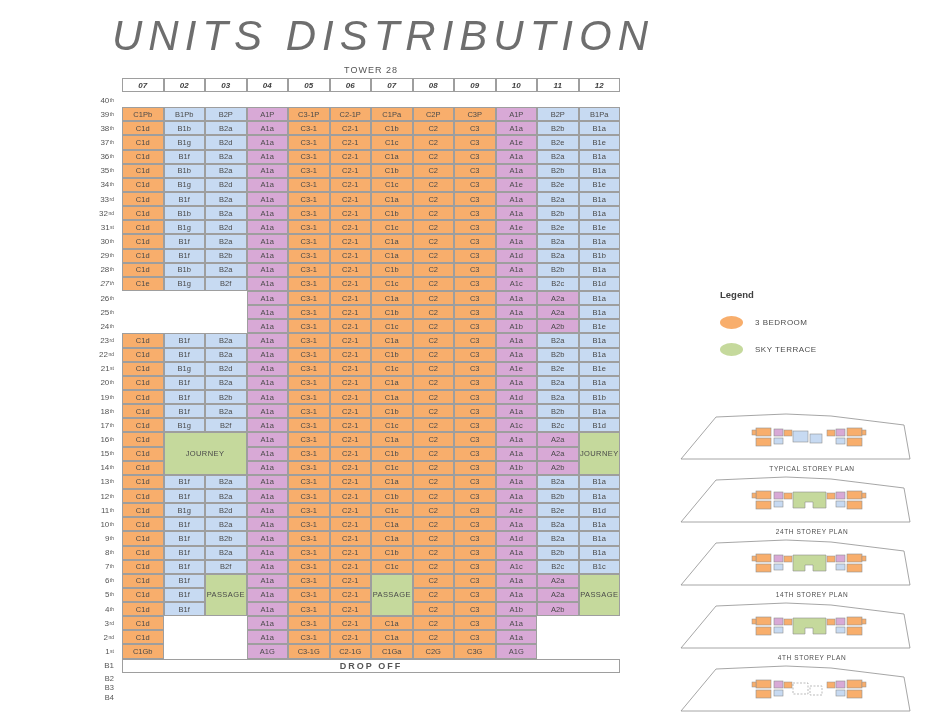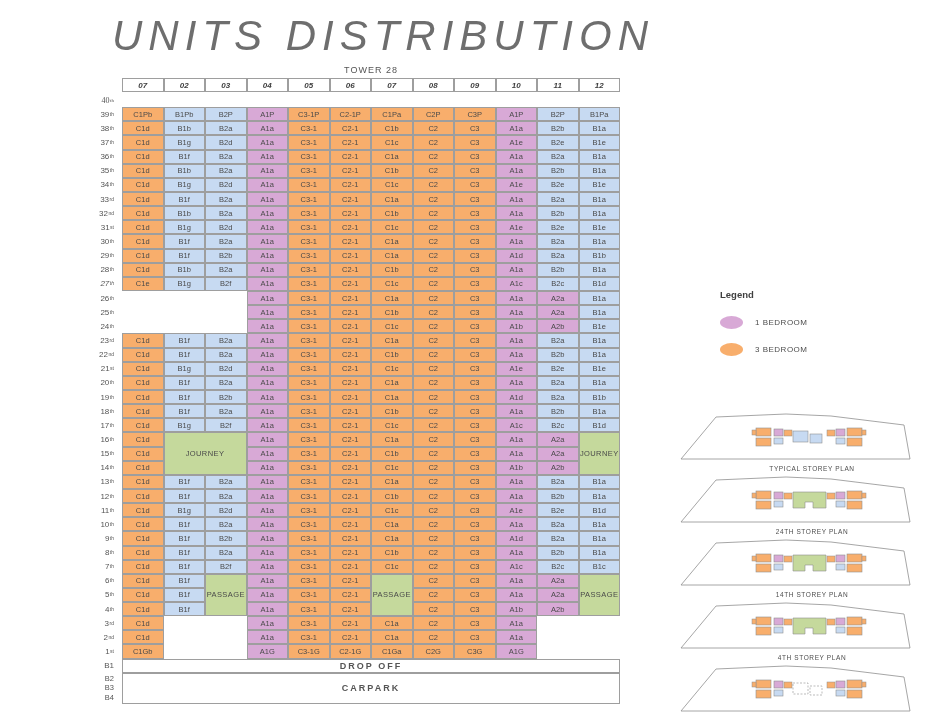"40" div.floor-label { font-family: Liberation Serif, serif -> none }
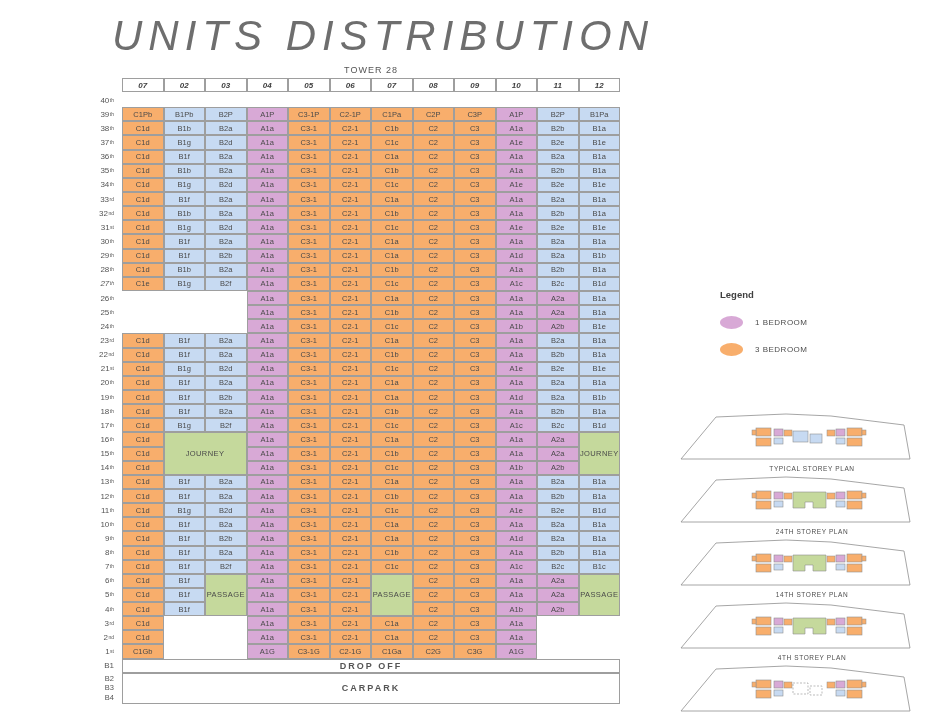"1 BEDROOM" div.legend-item { html: <div> <div></div> <div>1 BEDROOM</div> </div> -> none }
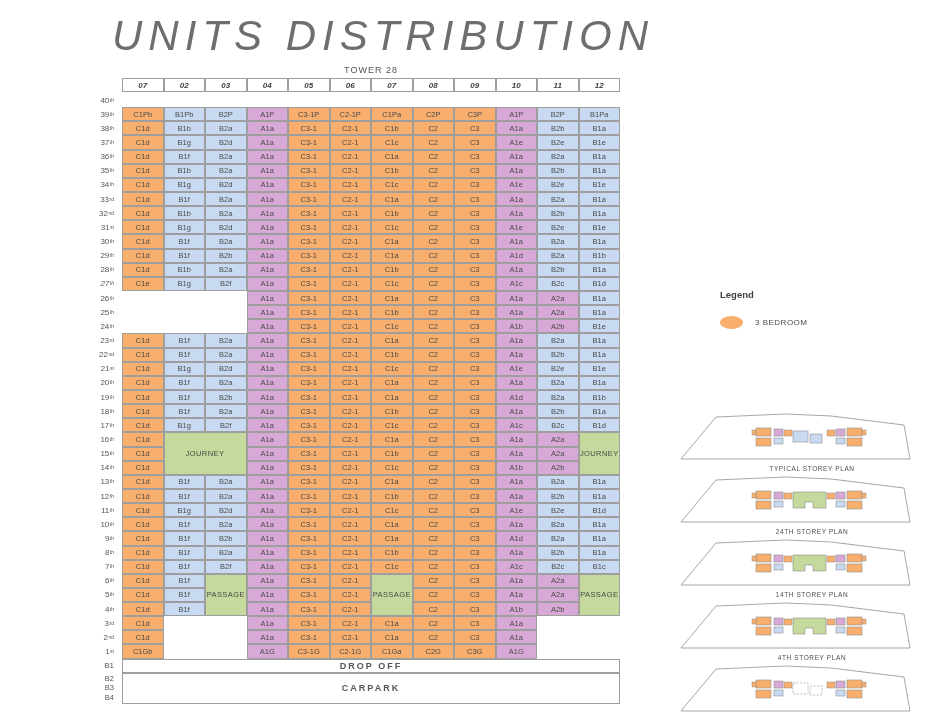"SKY TERRACE" div.legend-item { html: none -> <div> <div></div> <div>SKY TERRACE</div> </div> }
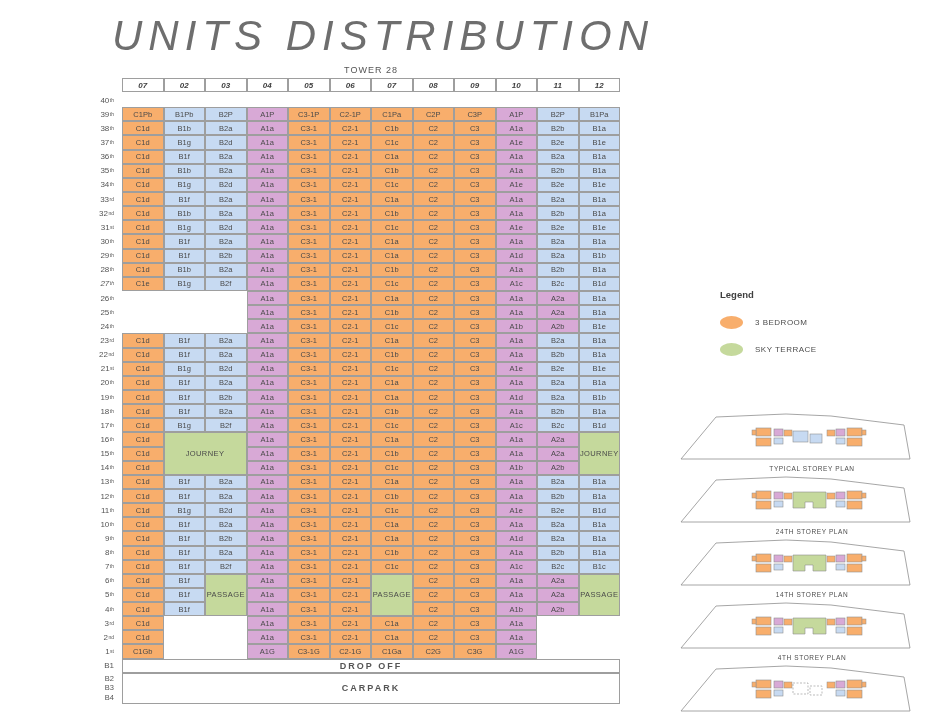"CARPARK" div.cell { html: <div>CARPARK</div> -> none }
